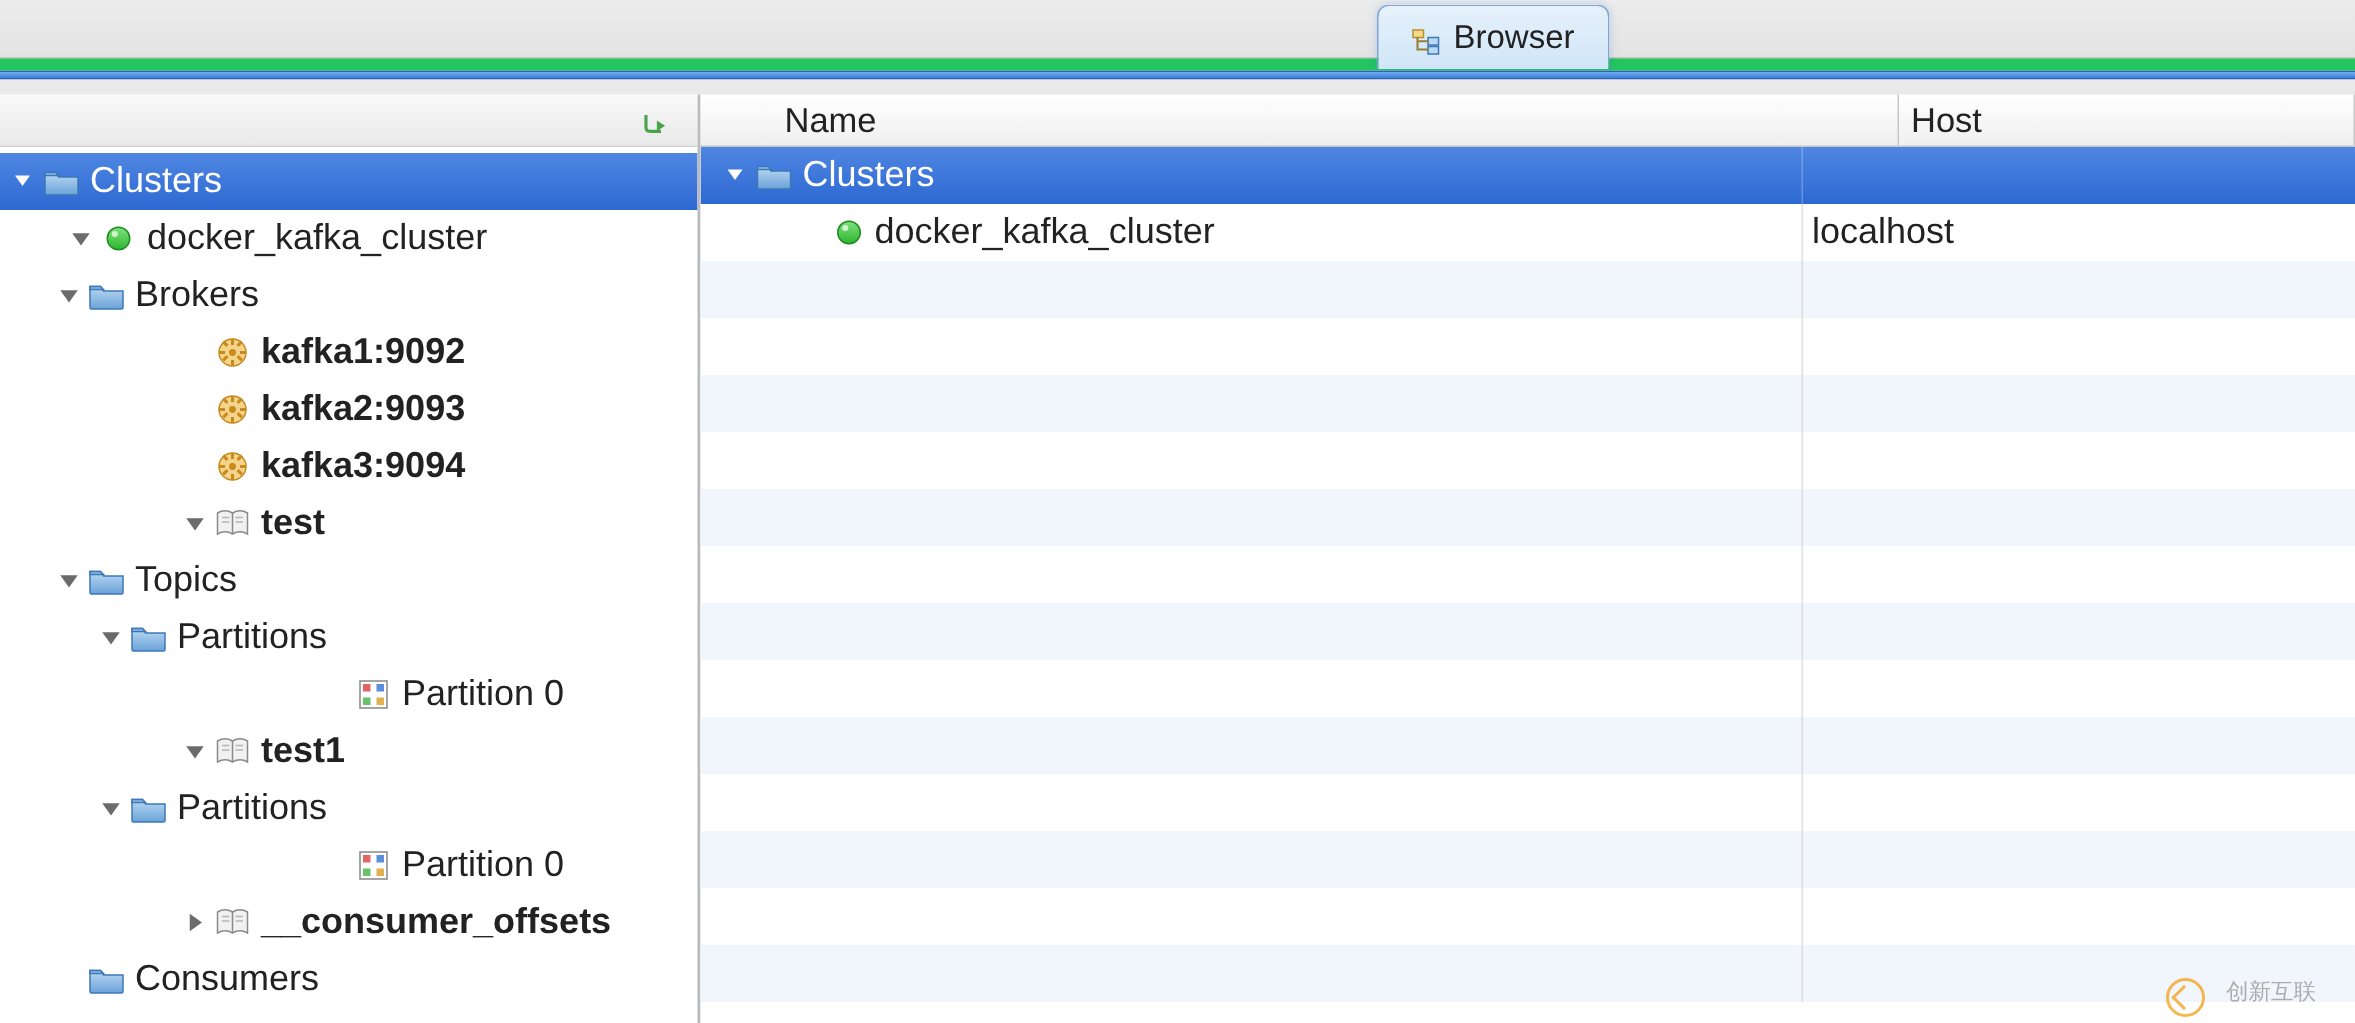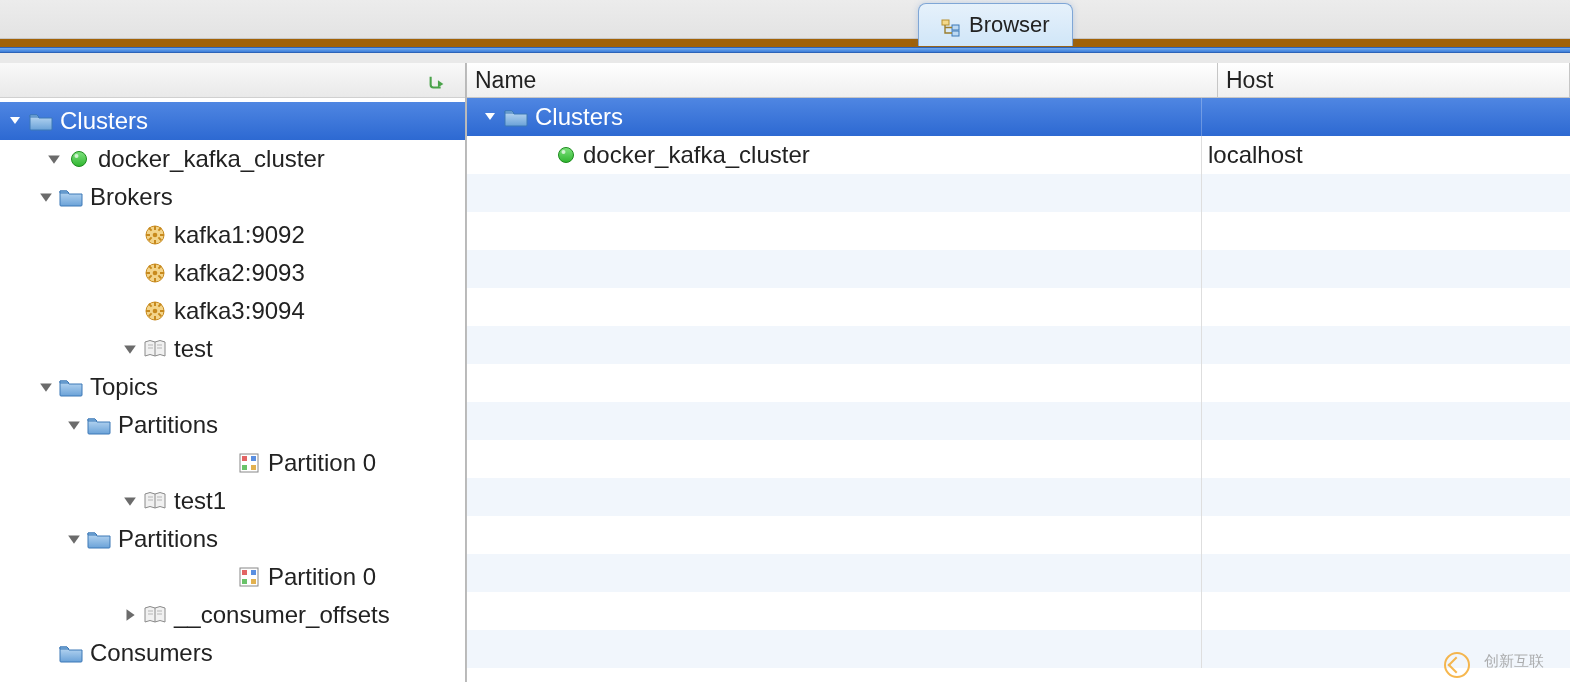"Browser" .tabstrip { background: #a16207 -> #22c55e }
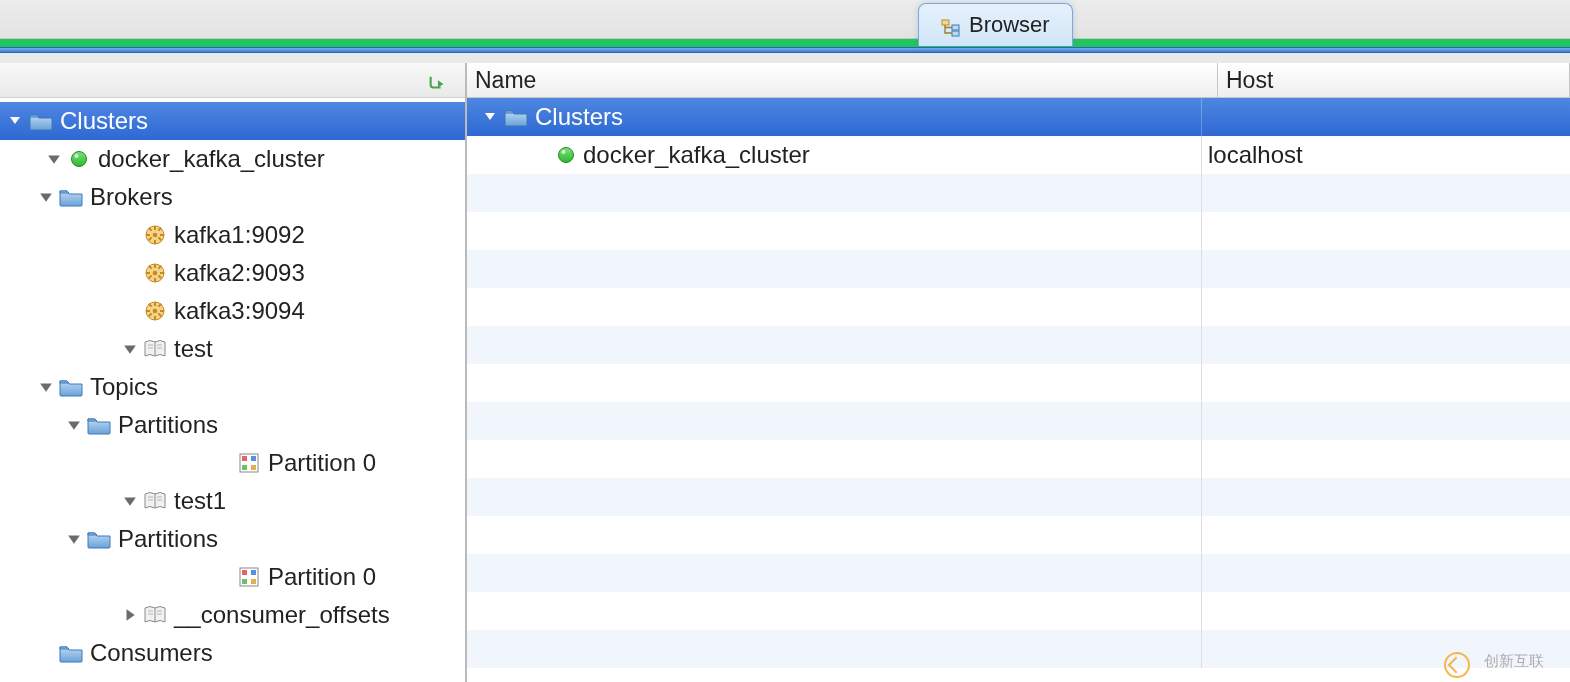"Name" .col-name { margin-left: none -> 48px }
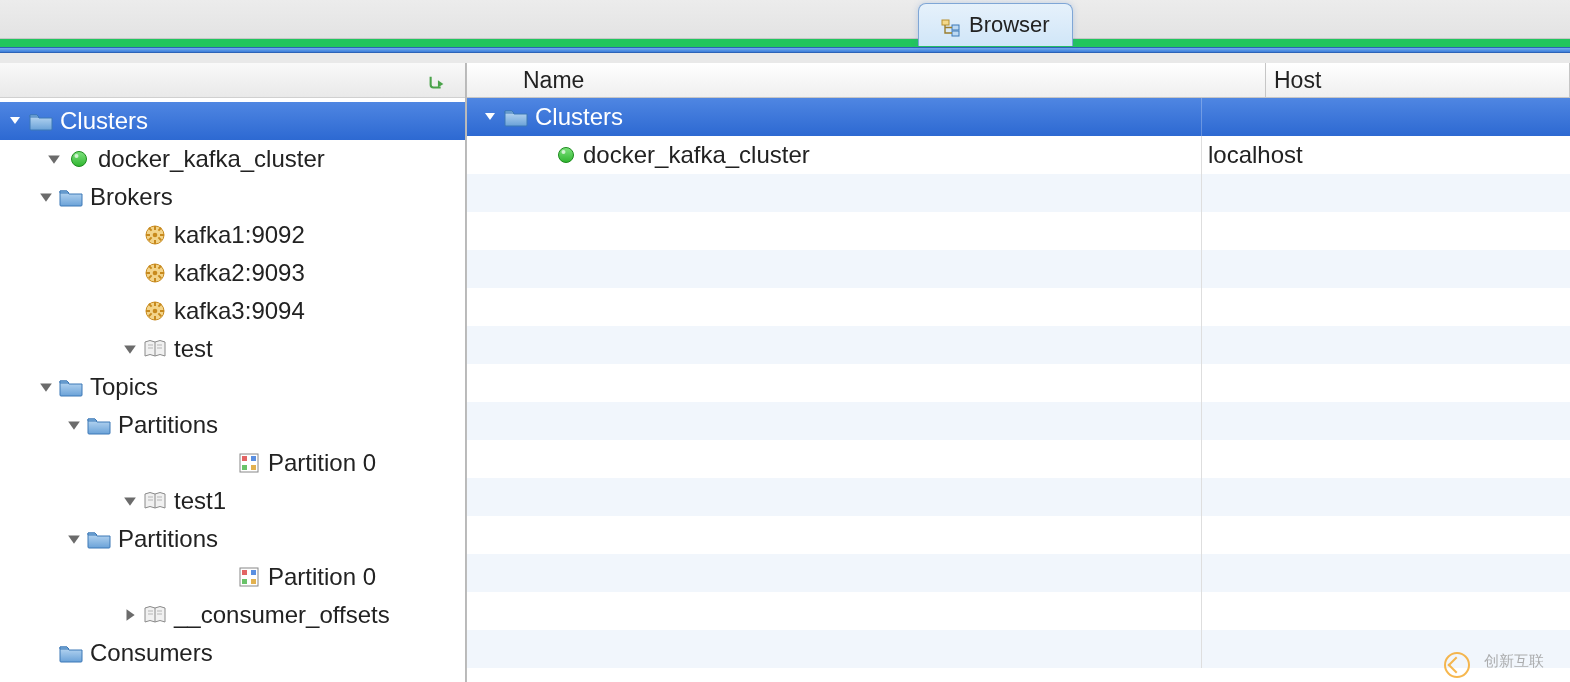"kafka1:9092" .depth-3 { font-weight: none -> bold }
